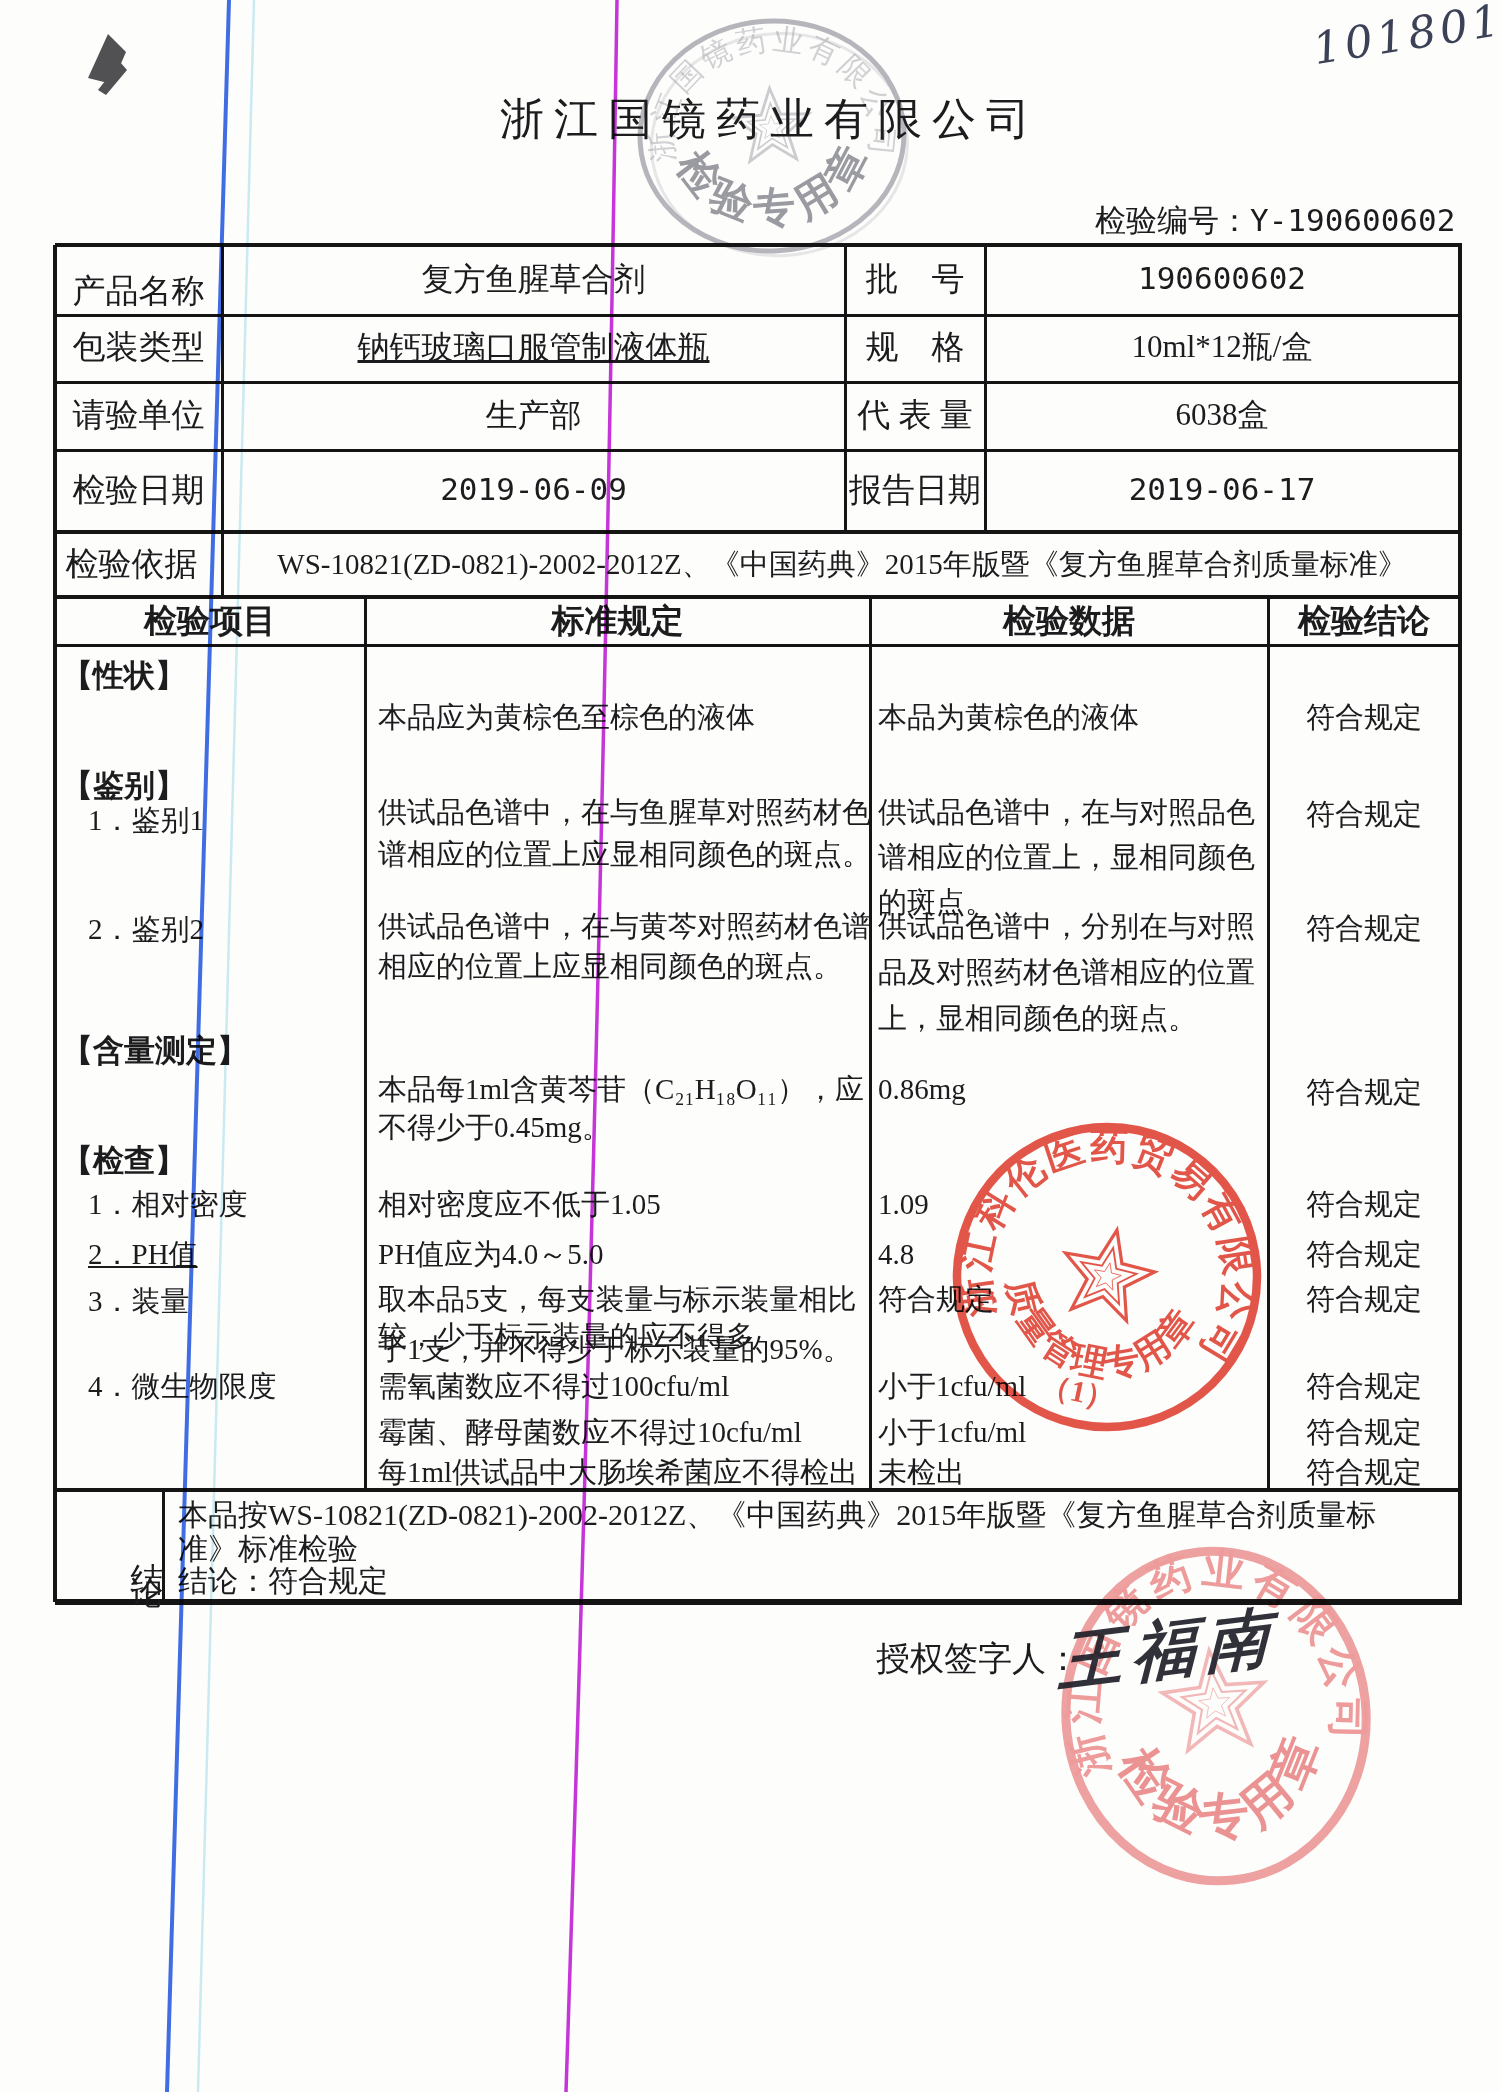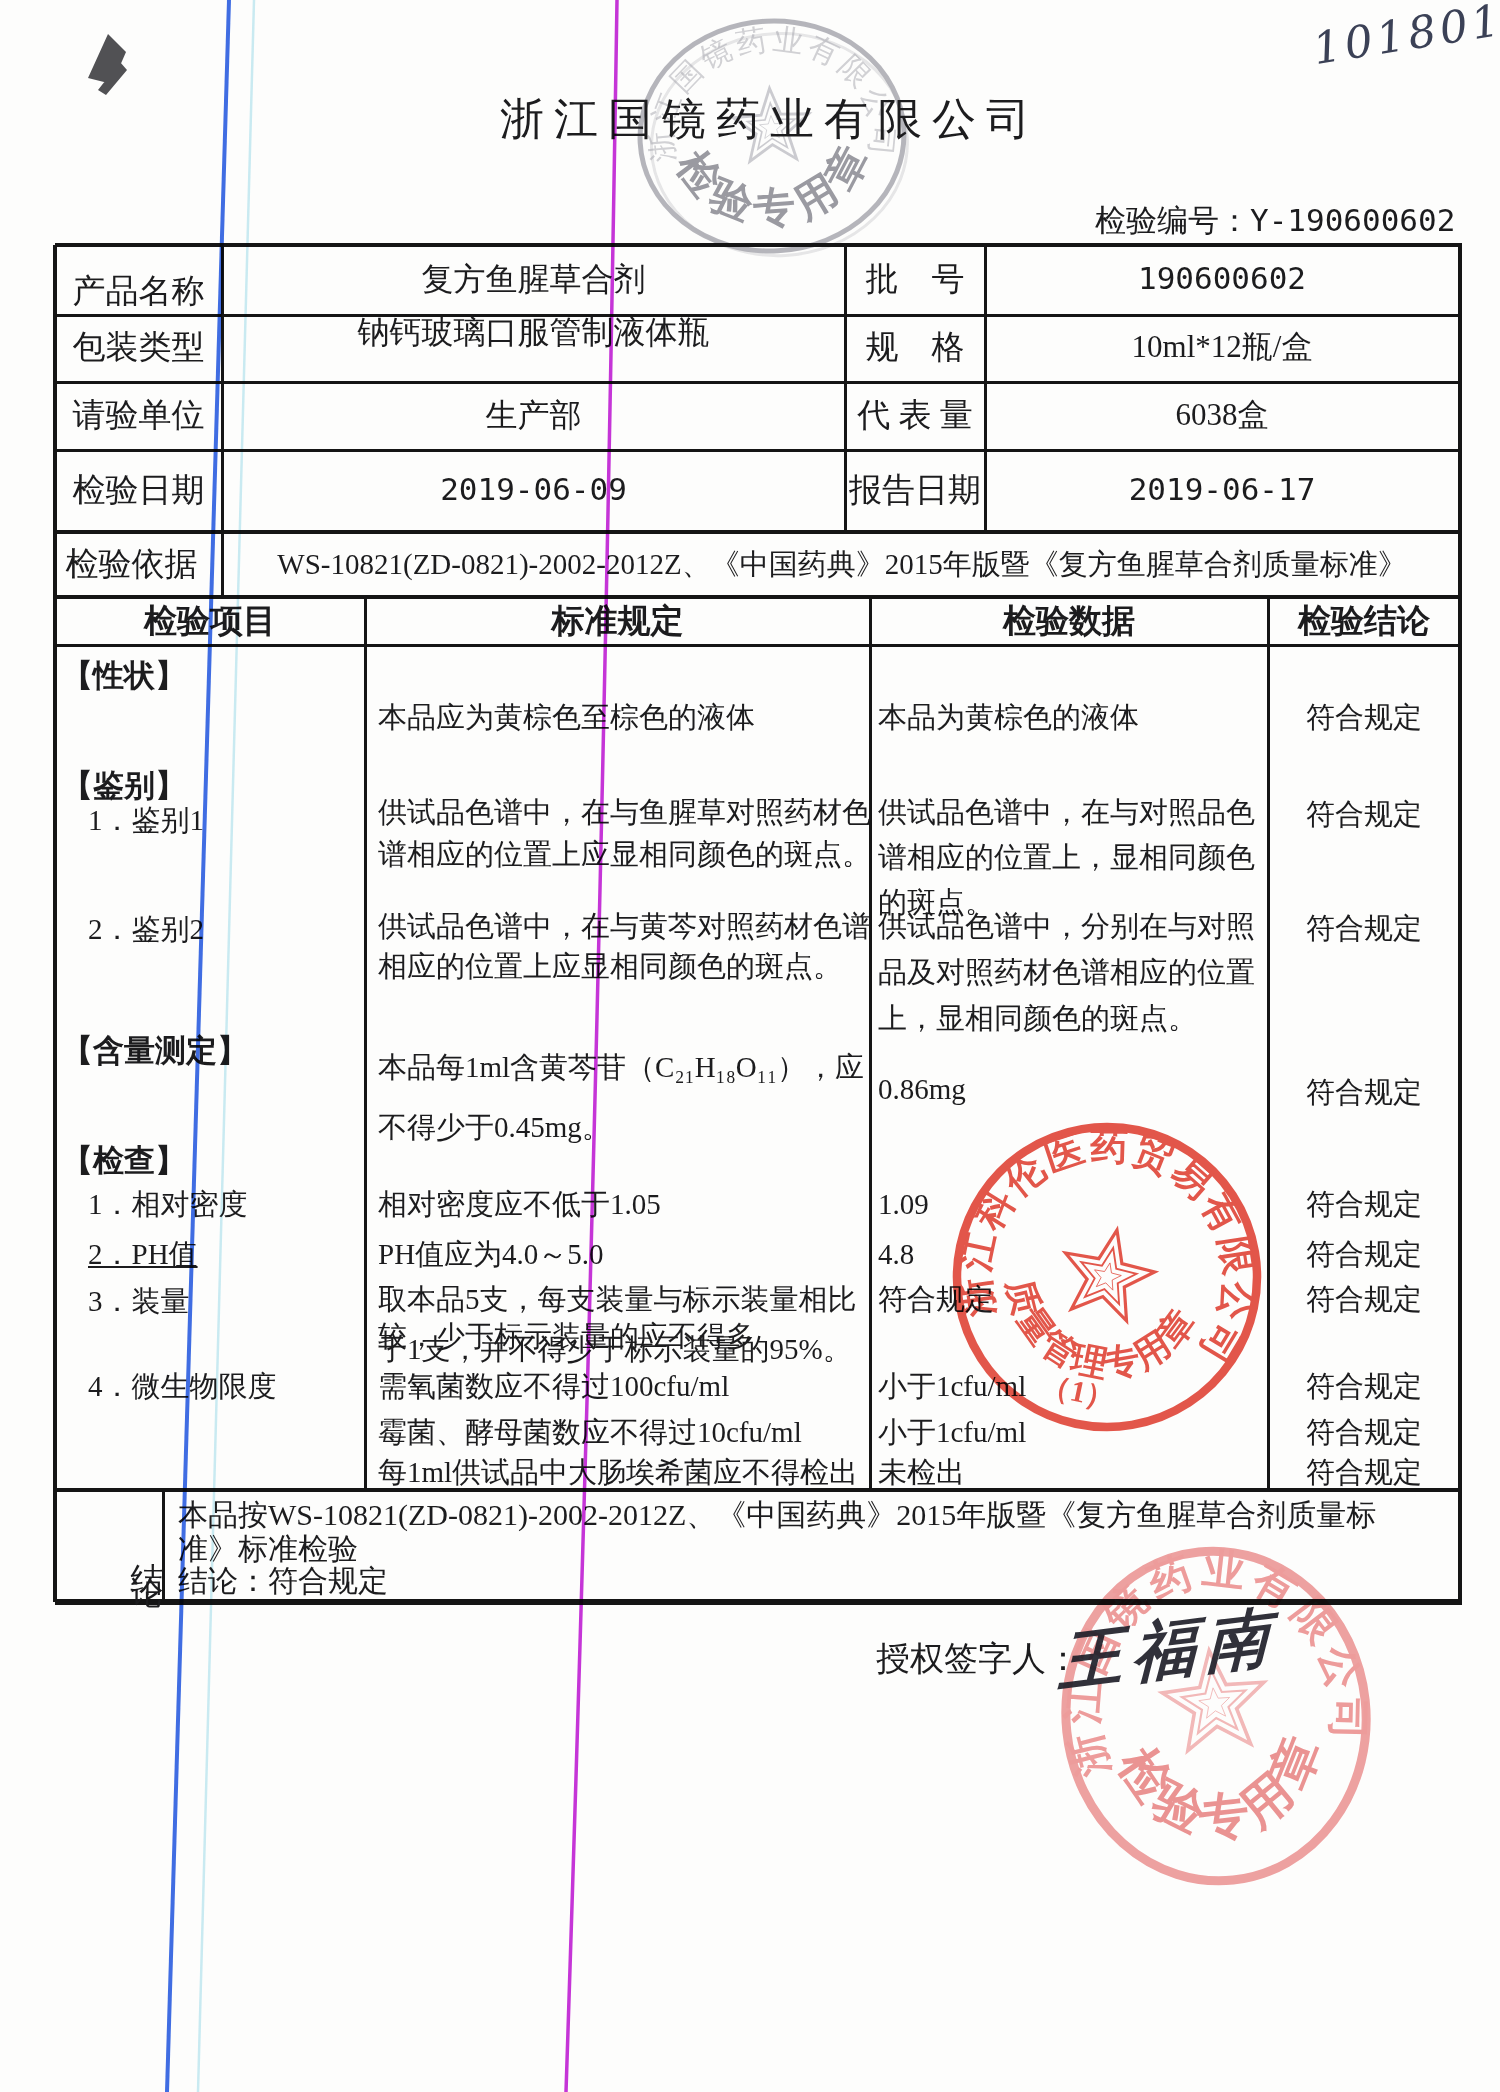"钠钙玻璃口服管制液体瓶" div.t { text-decoration: none -> underline; top: 316px -> 331px }
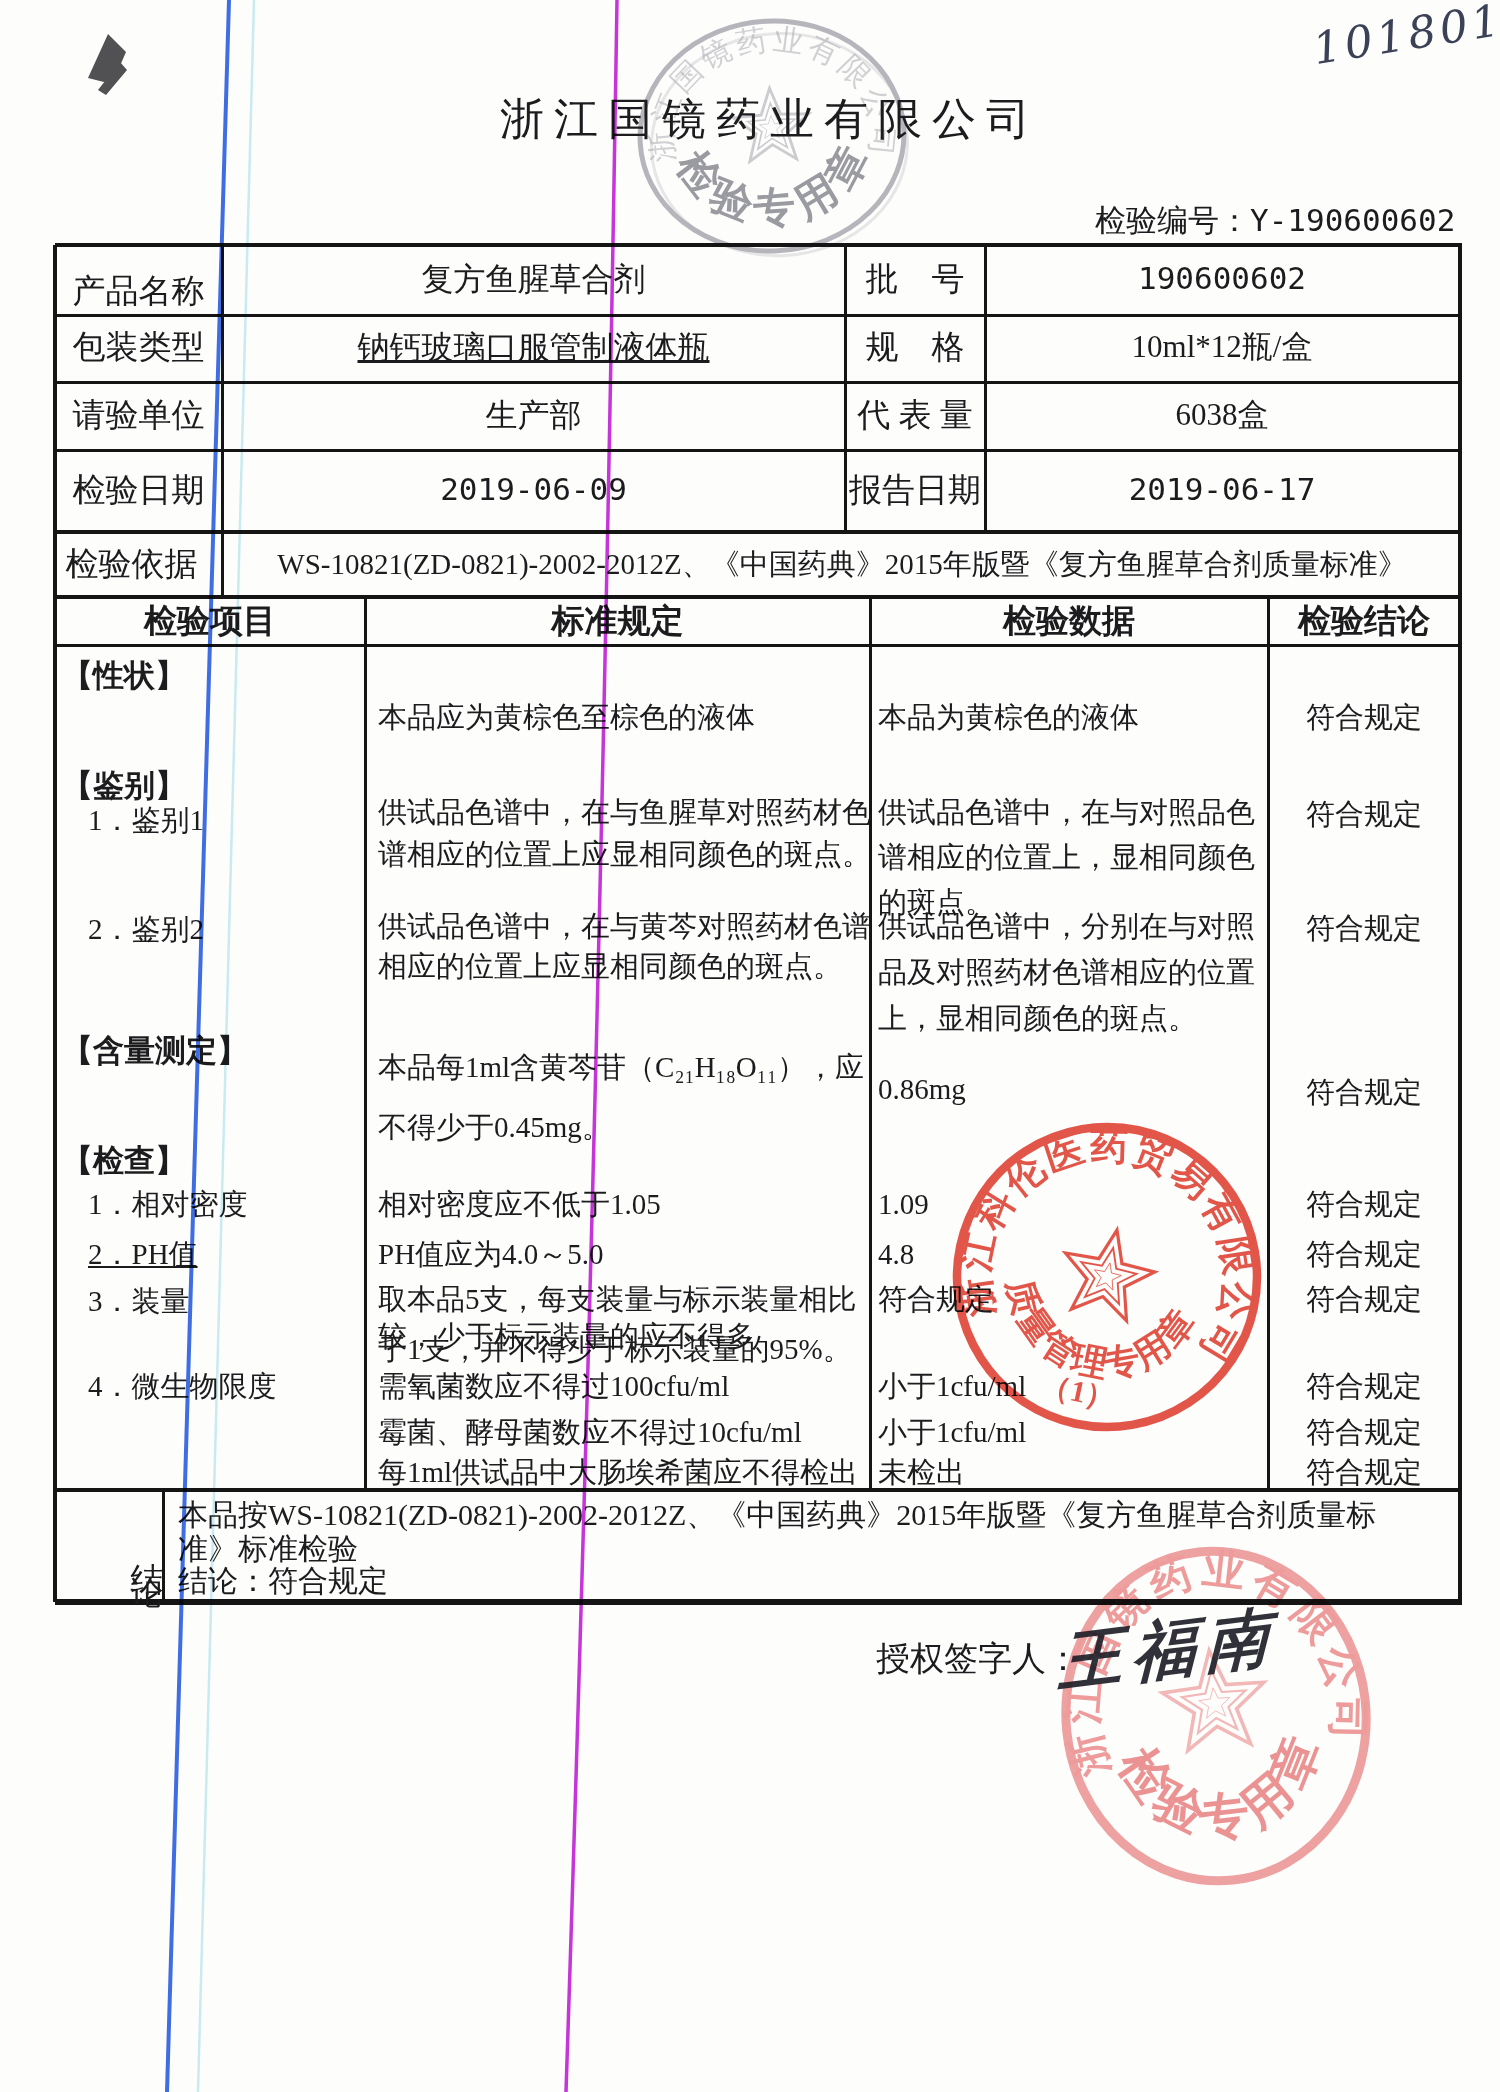"本品每1ml含黄芩苷（C₂₁H₁₈O₁₁），应" div.t { top: 1053px -> 1075px }
